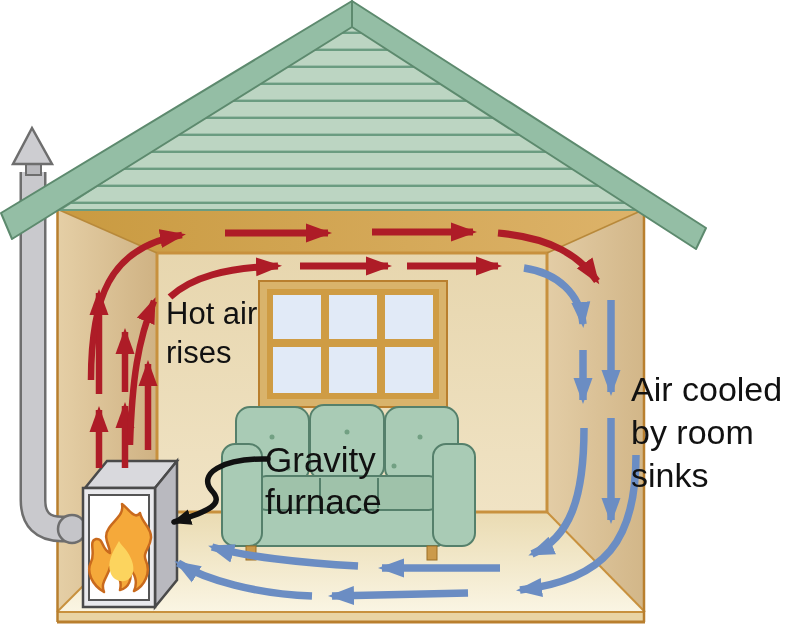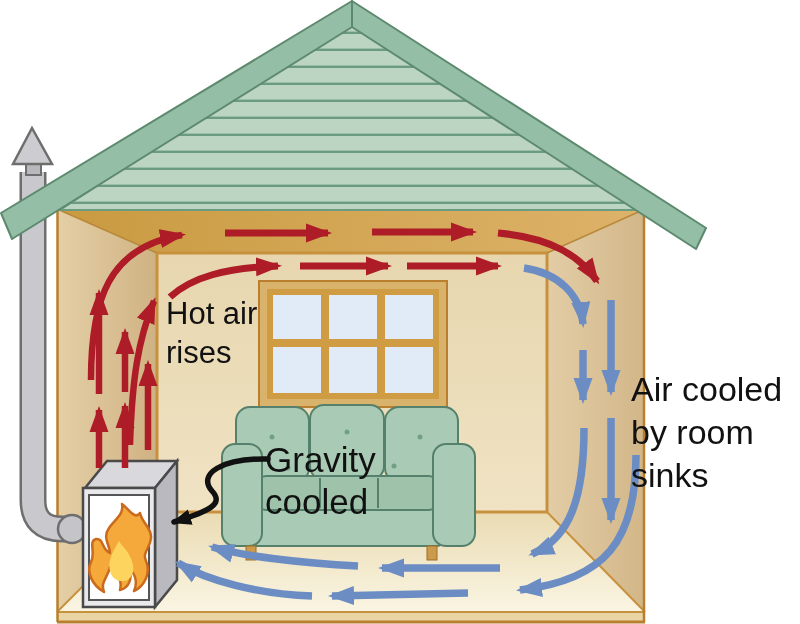"Gravity" div.label { text: cooled -> furnace }
